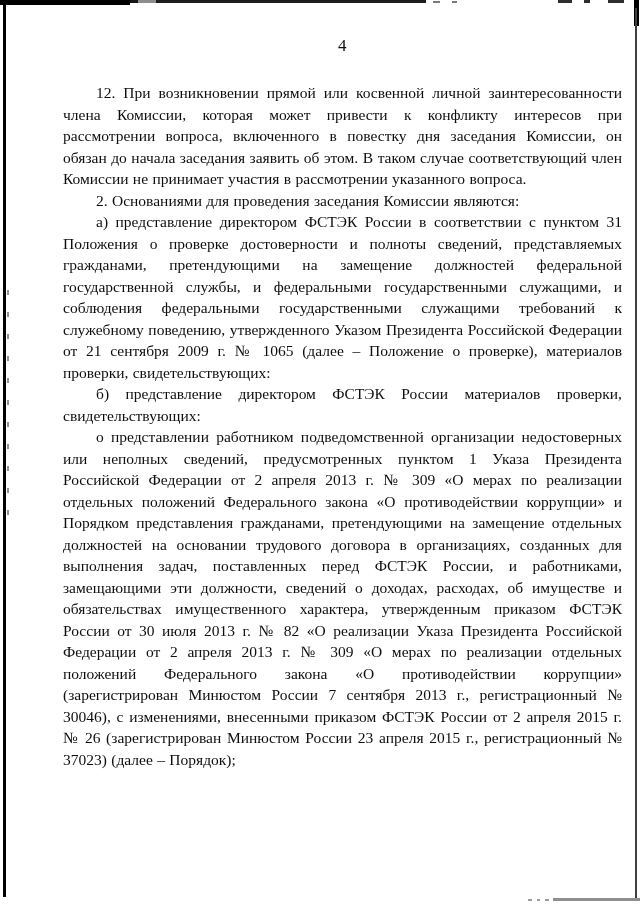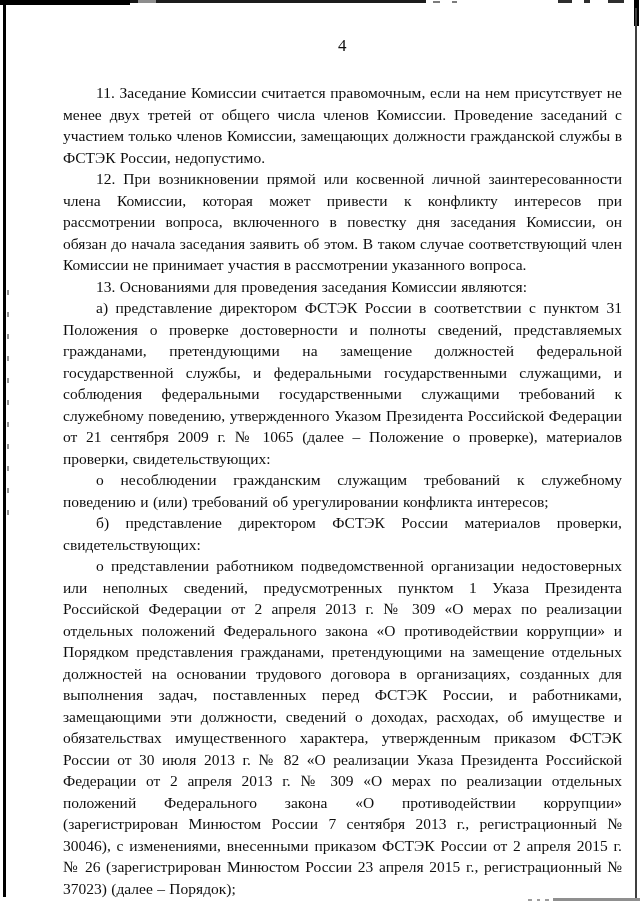"11. Заседание Комиссии считается" p { html: <p>11. Заседание Комиссии считается правомочным, если на нем присутствует не менее двух третей от общего числа членов Комиссии. Проведение заседаний с участием только членов Комиссии, замещающих должности гражданской службы в ФСТЭК России, недопустимо.</p> -> none }
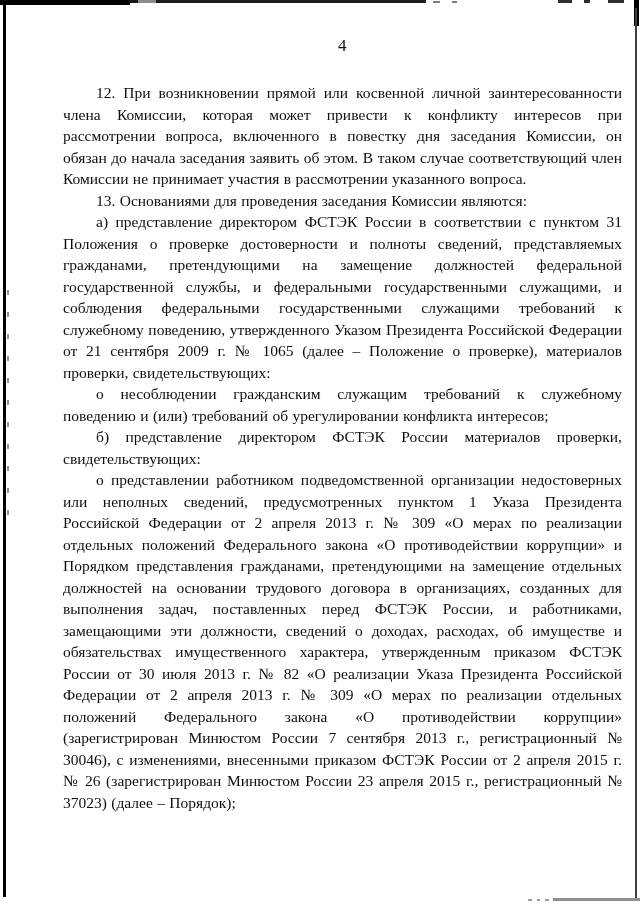"13. Основаниями для проведения заседания" p { text: 13 -> 2 }
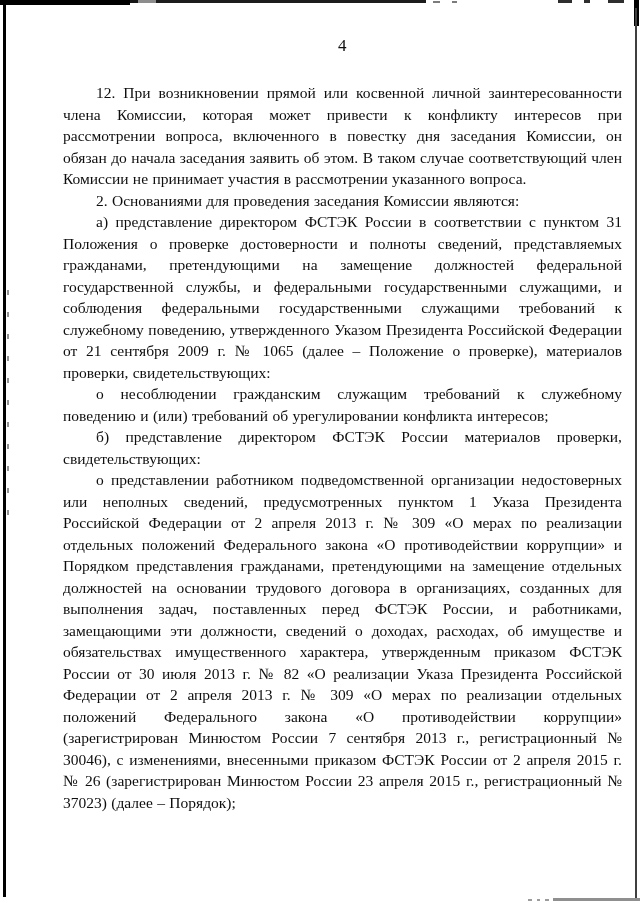"о несоблюдении гражданским служащим" p { html: <p>о несоблюдении гражданским служащим требований к служебному поведению и (или) требований об урегулировании конфликта интересов;</p> -> none }
